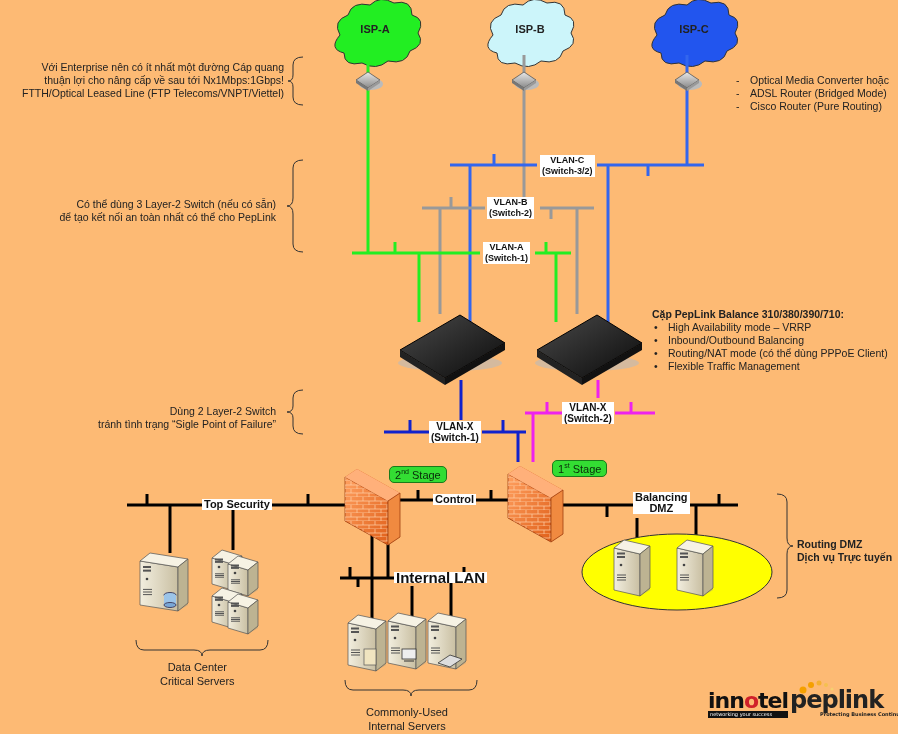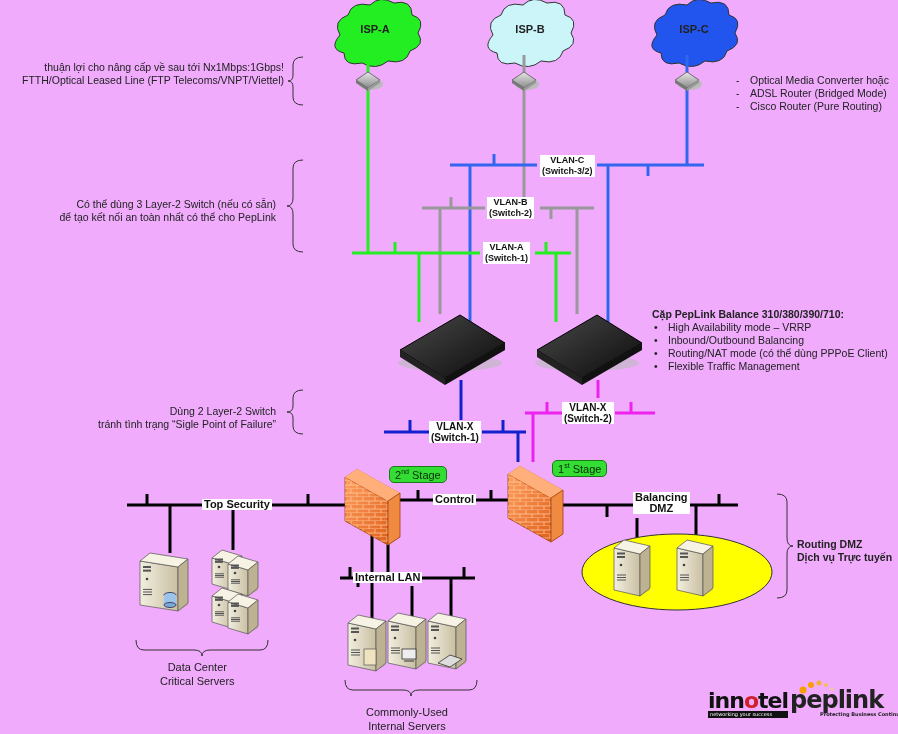"ISP-A" #stage { background: #f0abfc -> #fdba74 }
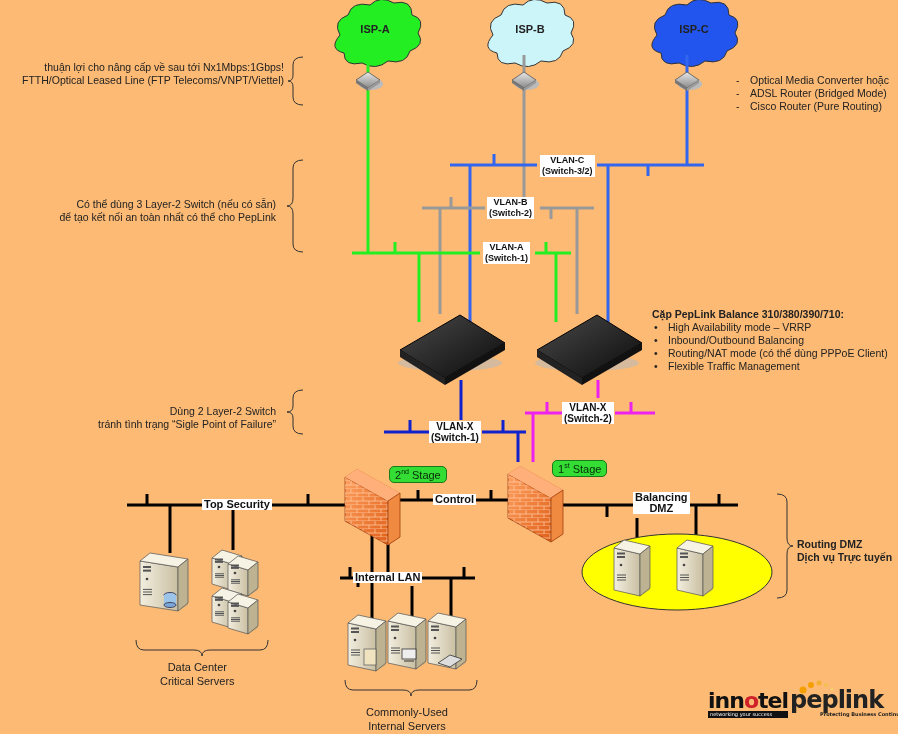"Với Enterprise nên có ít" span.line { html: none -> <span>Với Enterprise nên có ít nhất một đường Cáp quang</span> }
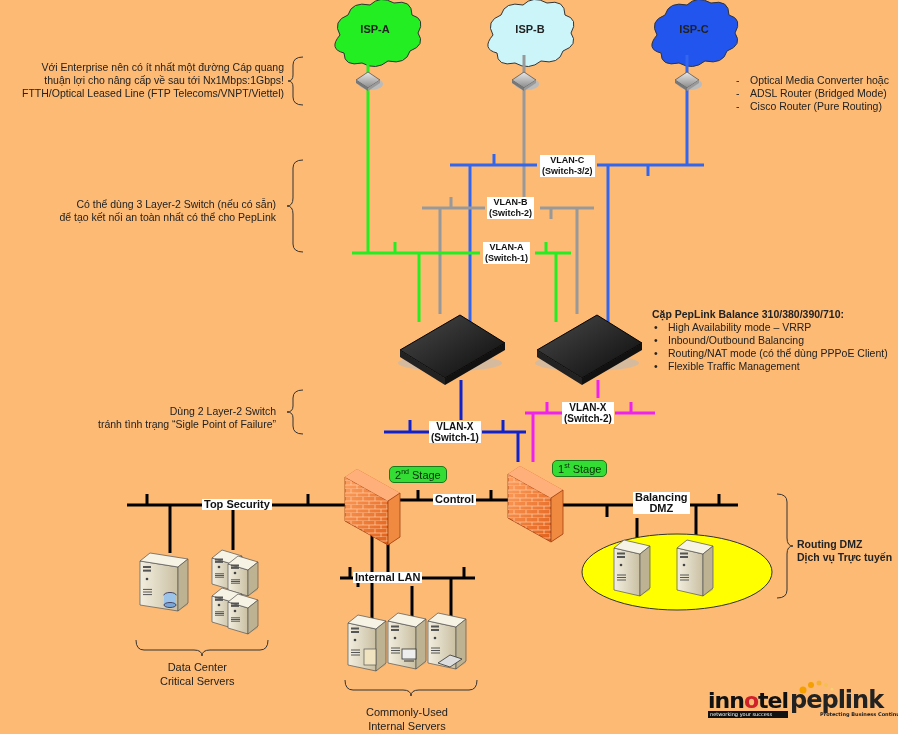"Internal LAN" div.lbl { font-size: 11px -> 15px; left: 353px -> 394px }
